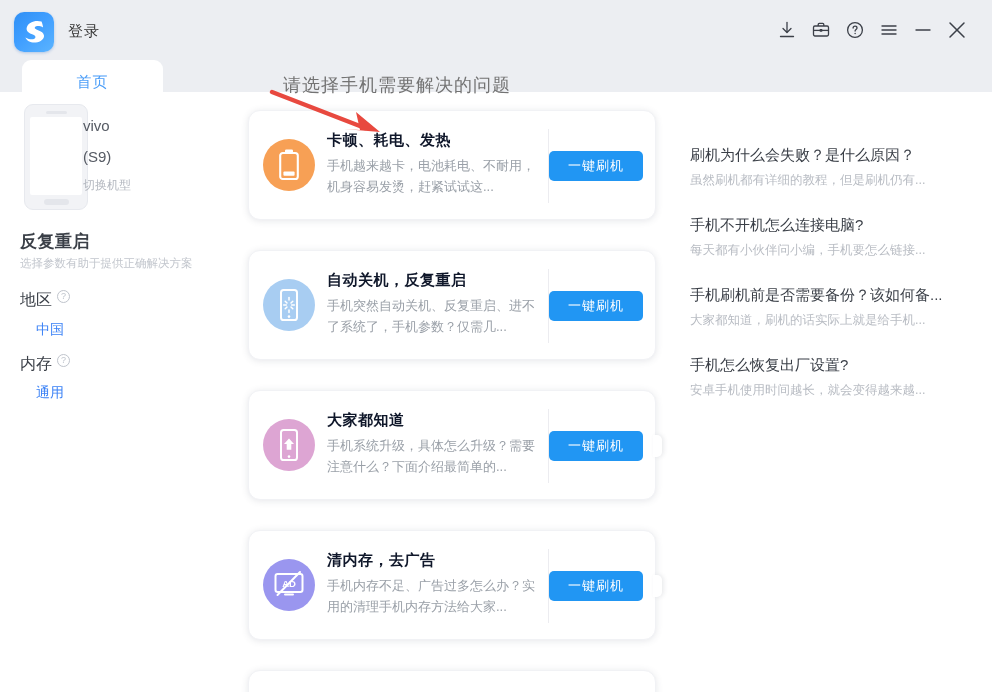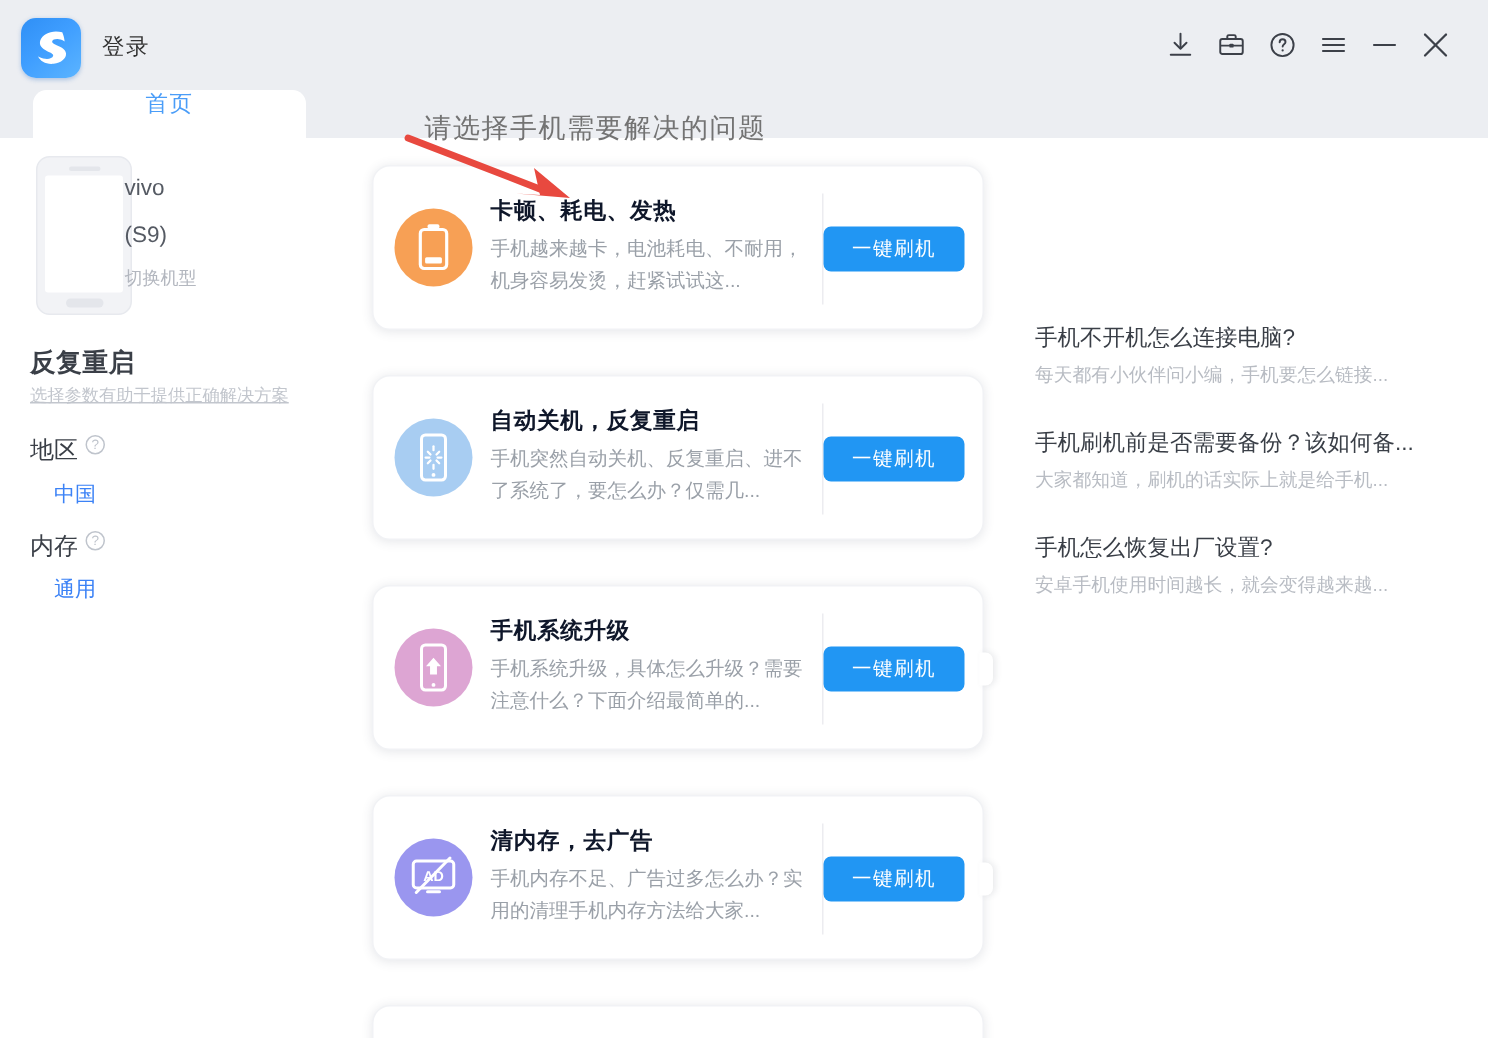"首页" .tab { align-items: flex-start -> flex-end; width: 182px -> 141px }
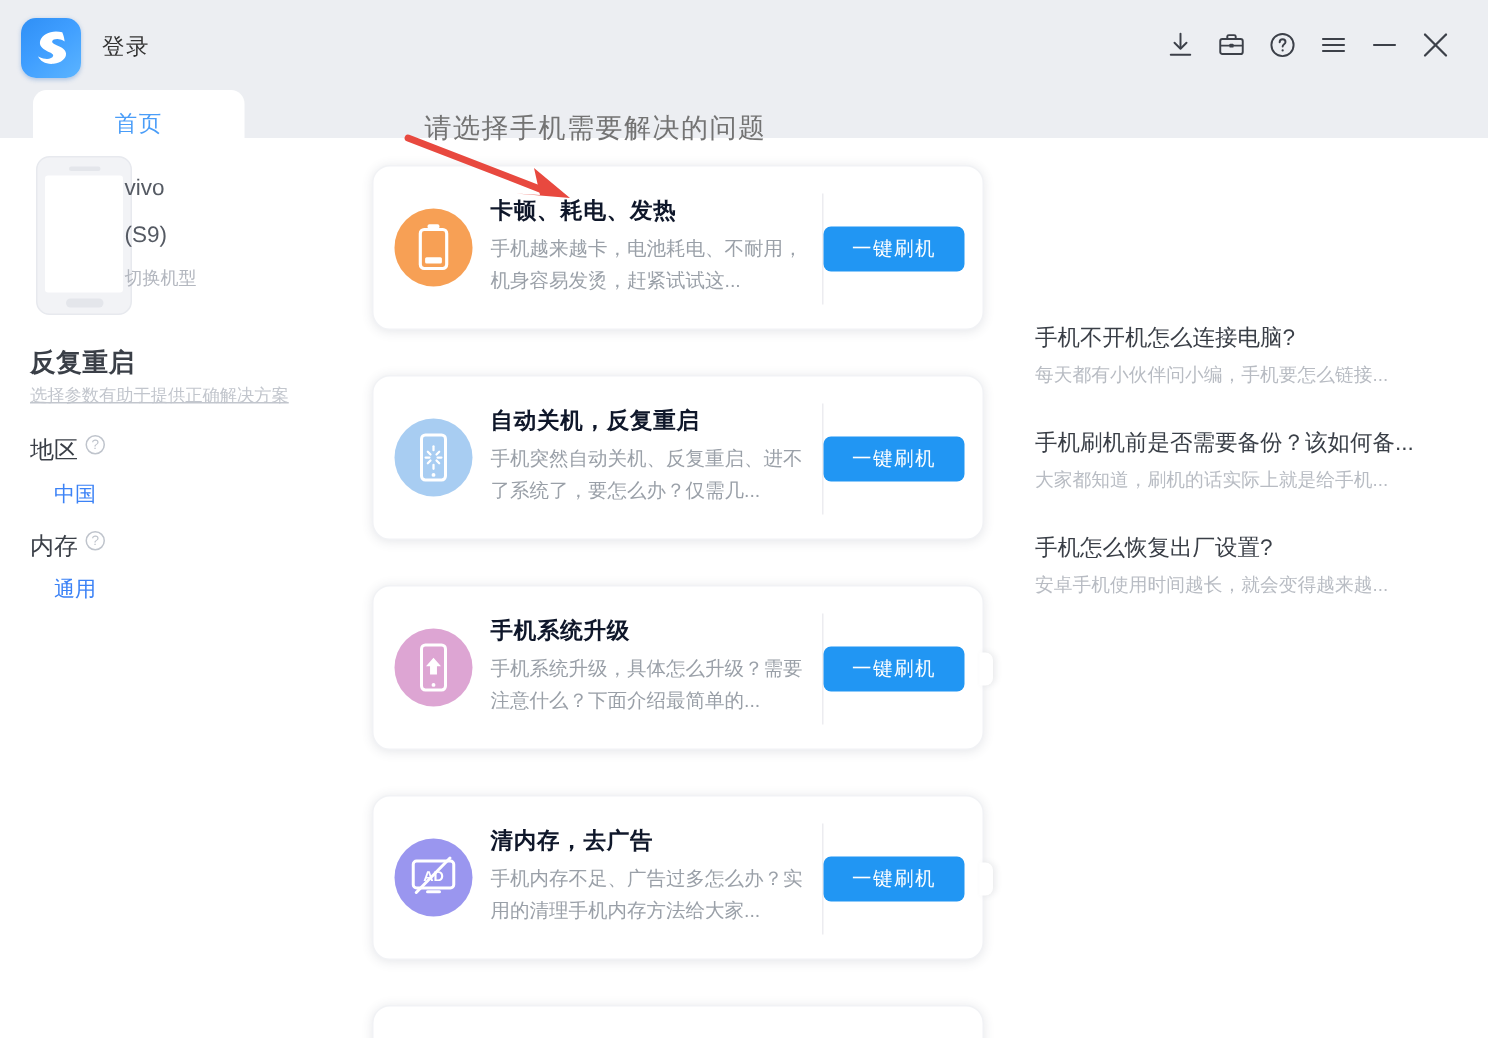"刷机为什么会失败？是什么原因？" div.article { html: none -> <div> <div>刷机为什么会失败？是什么原因？</div> <div>虽然刷机都有详细的教程，但是刷机仍有...</div> </div> }
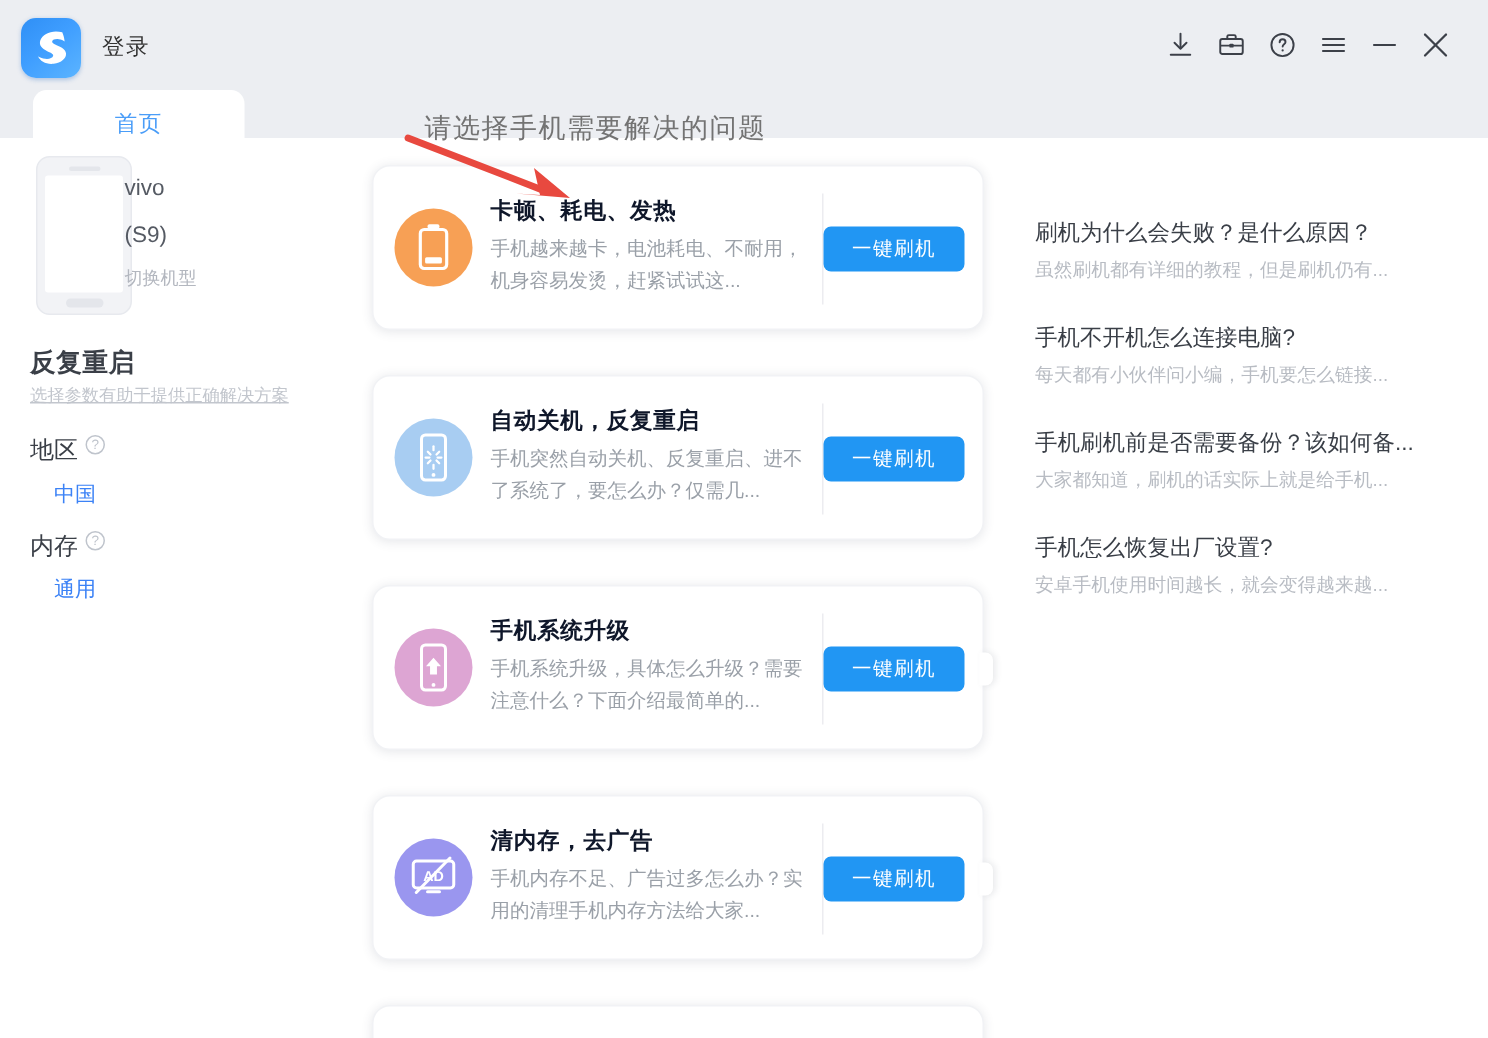"选择参数有助于提供正确解决方案" .sec-sub { text-decoration: underline -> none }
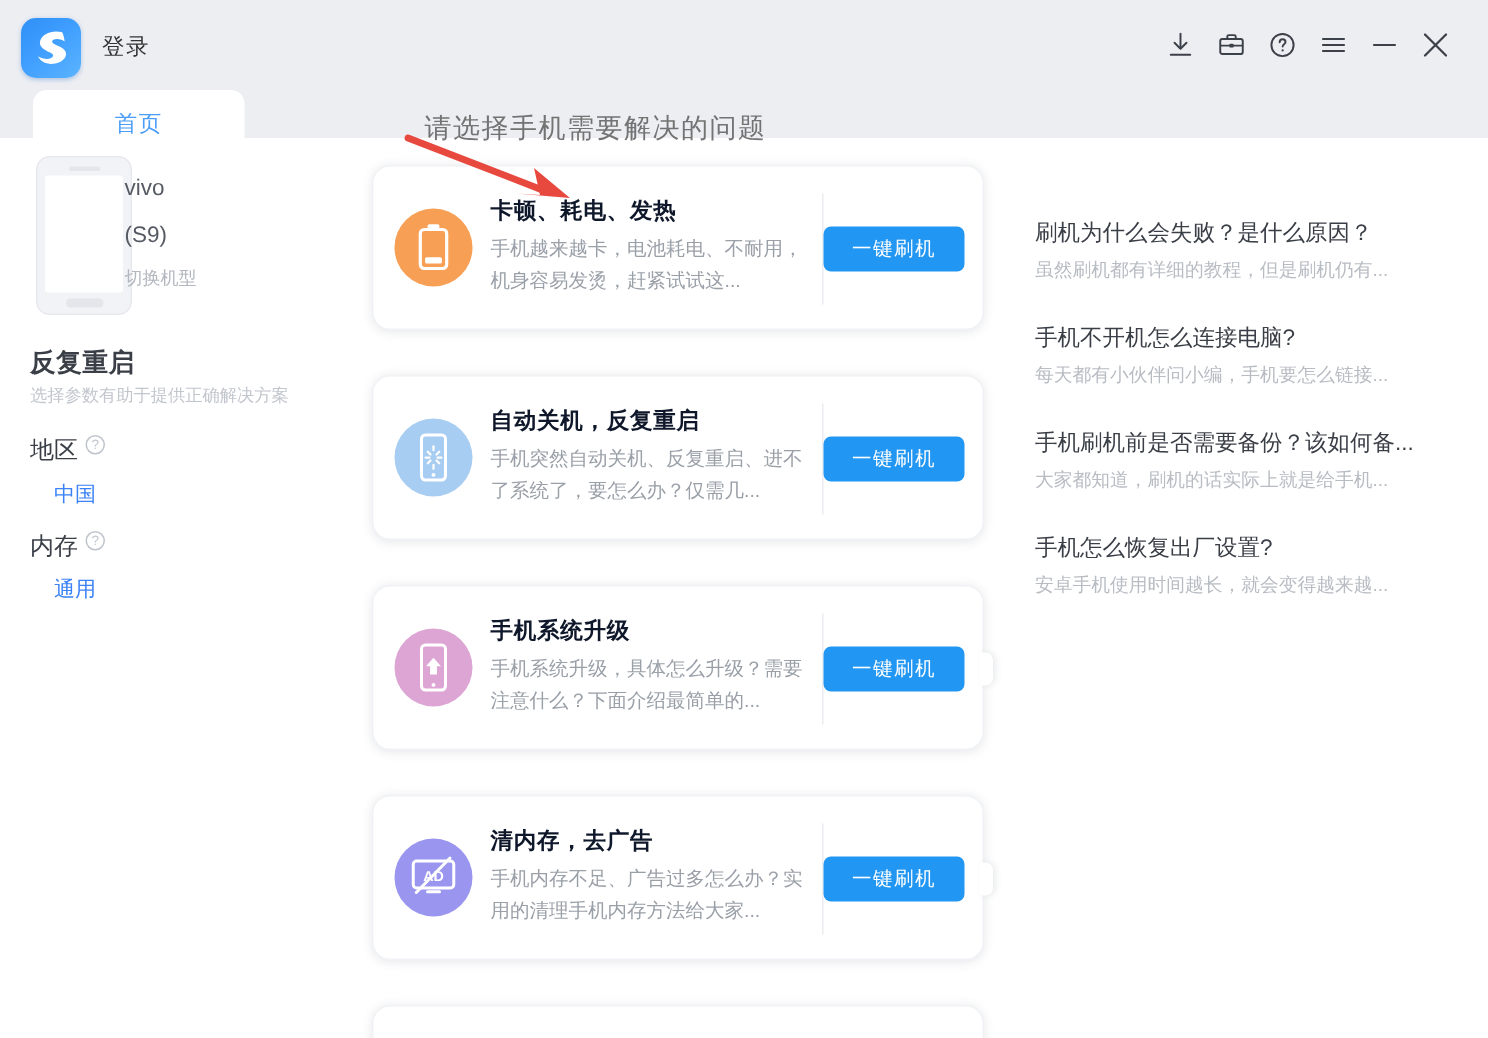"手机突然自动关机、反复重启、进不了系统了，要怎么办？仅需几..." div.card-desc { text: 要怎么办 -> 手机参数 }
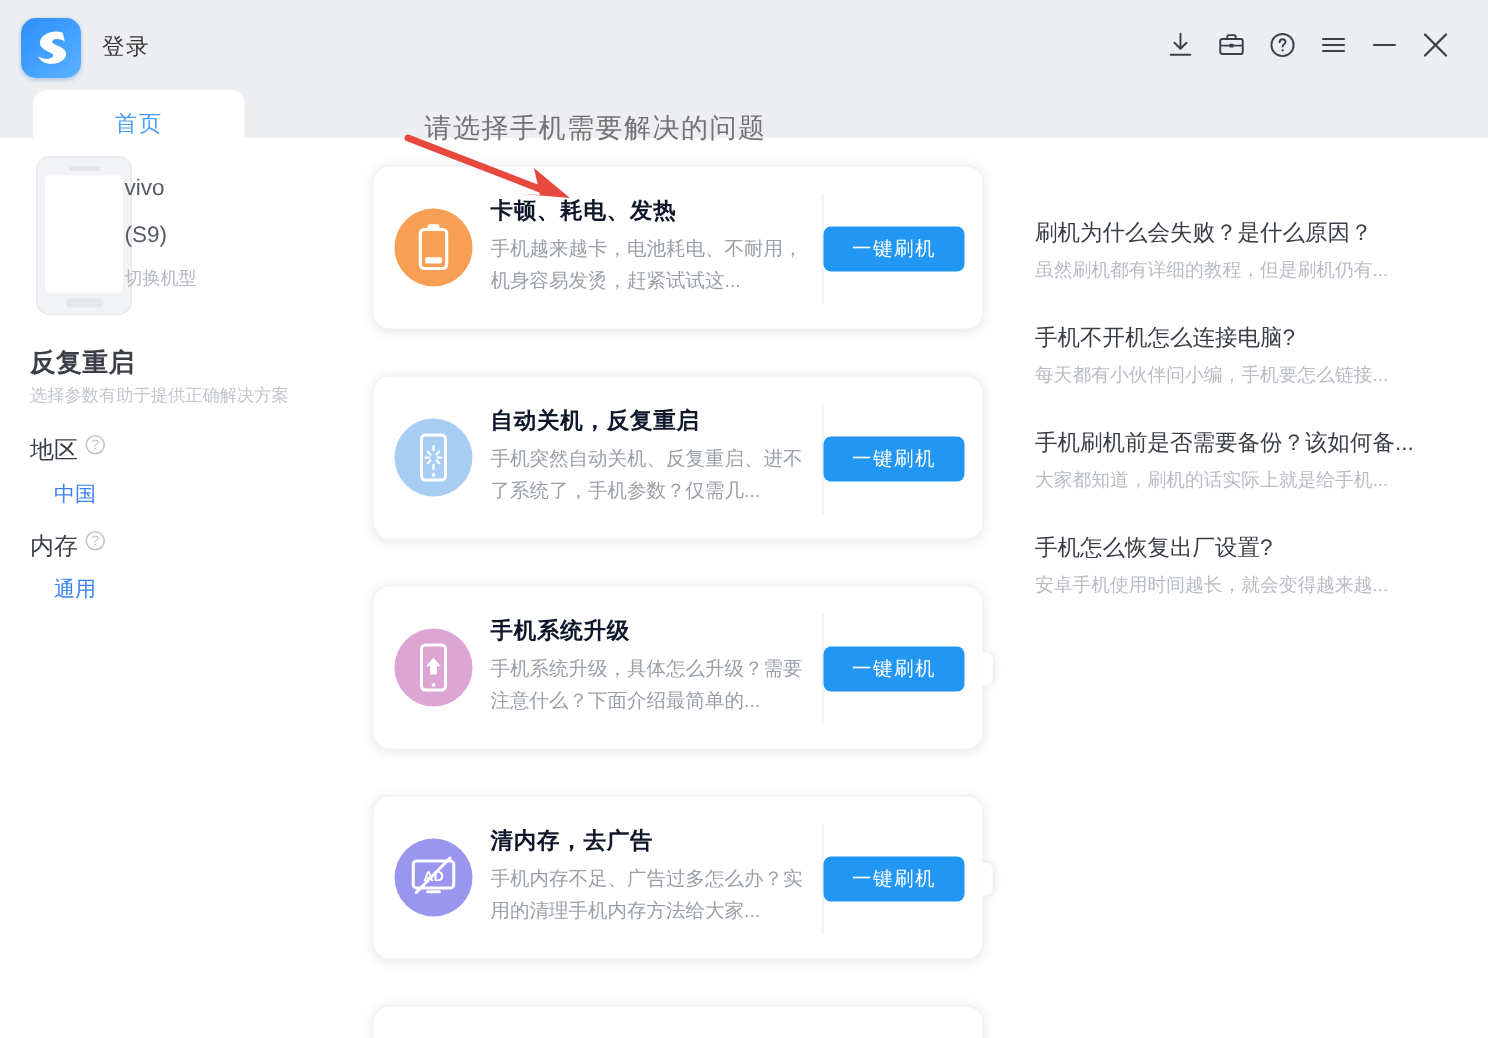"手机系统升级" div.card-title { text: 手机系统升级 -> 大家都知道 }
